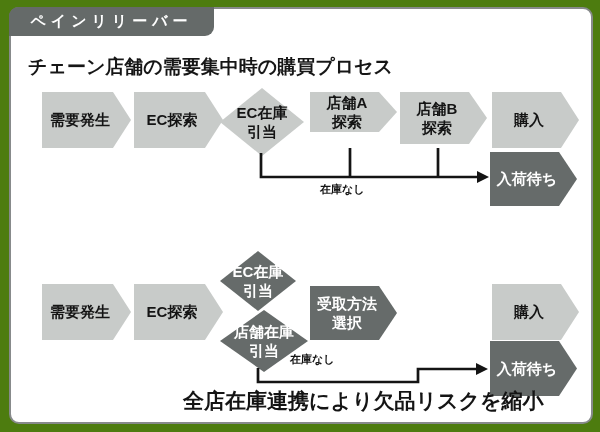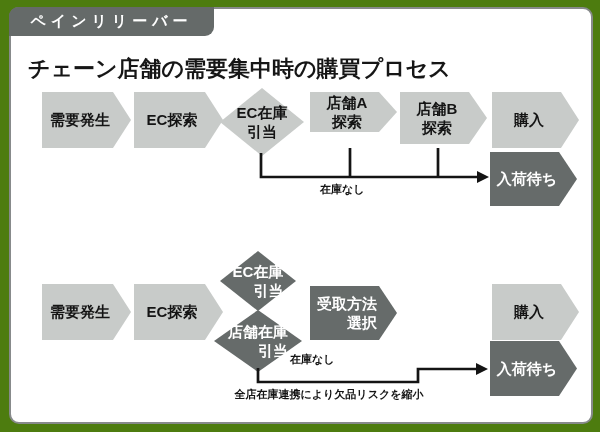"チェーン店舗の需要集中時の購買プロセス" .heading { font-size: 22px -> 19px }
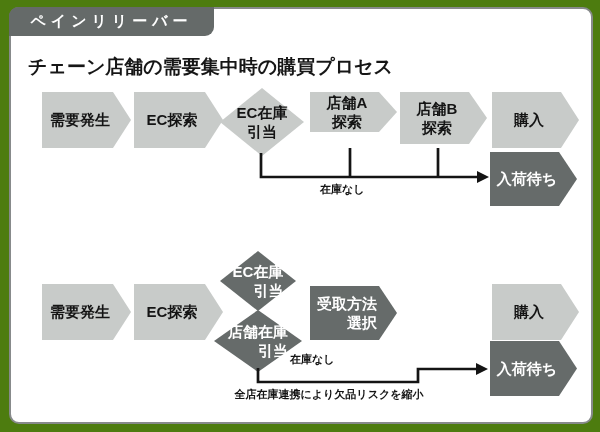"入荷待ち" .white { text-align: right -> none }
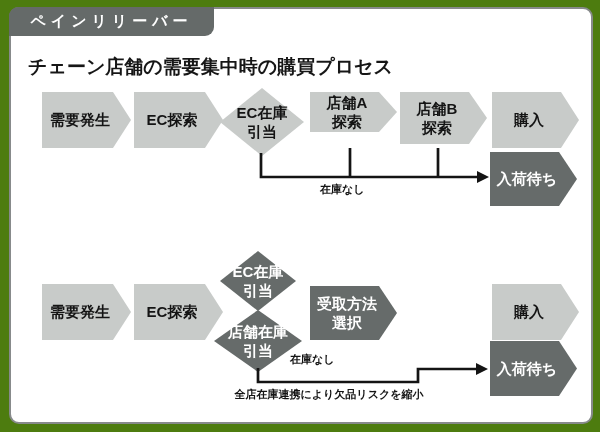"店舗在庫" div.shape { left: 214px -> 220px }
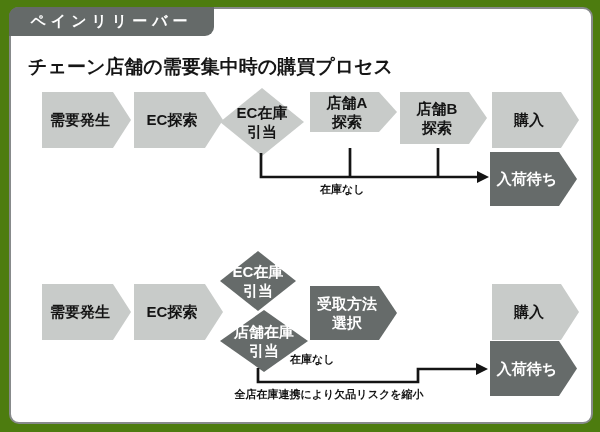"全店在庫連携により欠品リスクを縮小" .note { font-size: 11px -> 21px }
